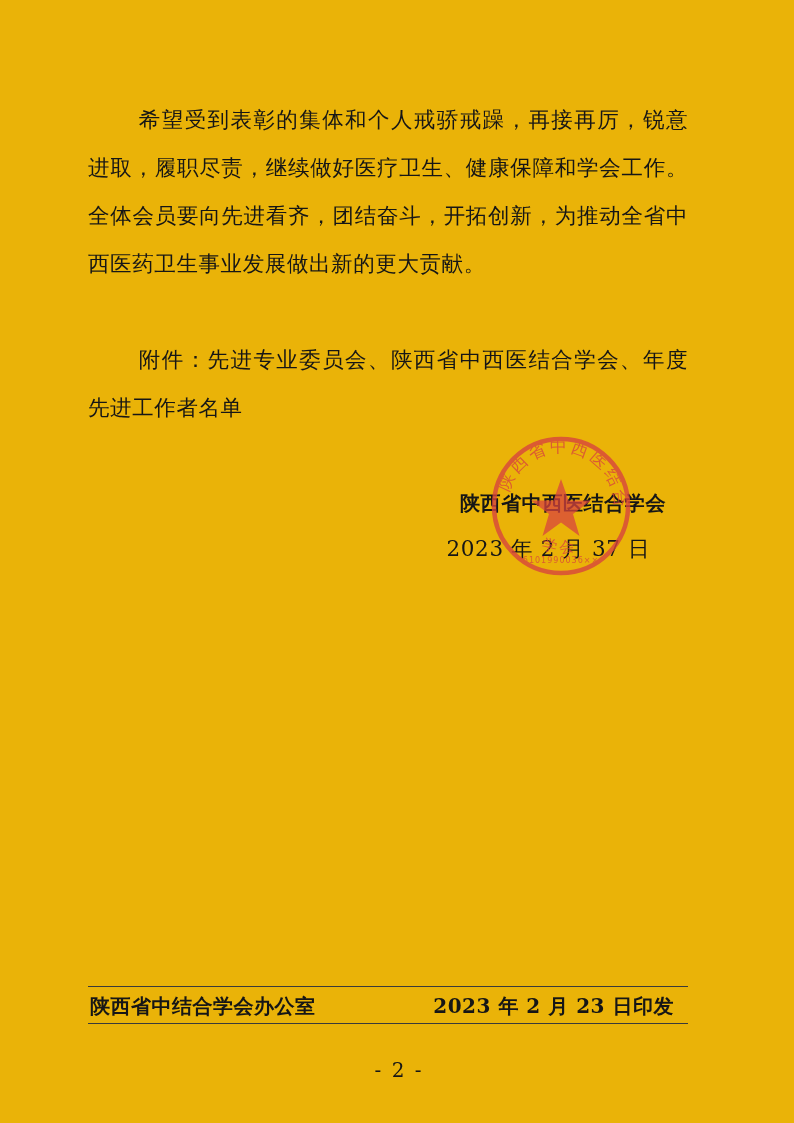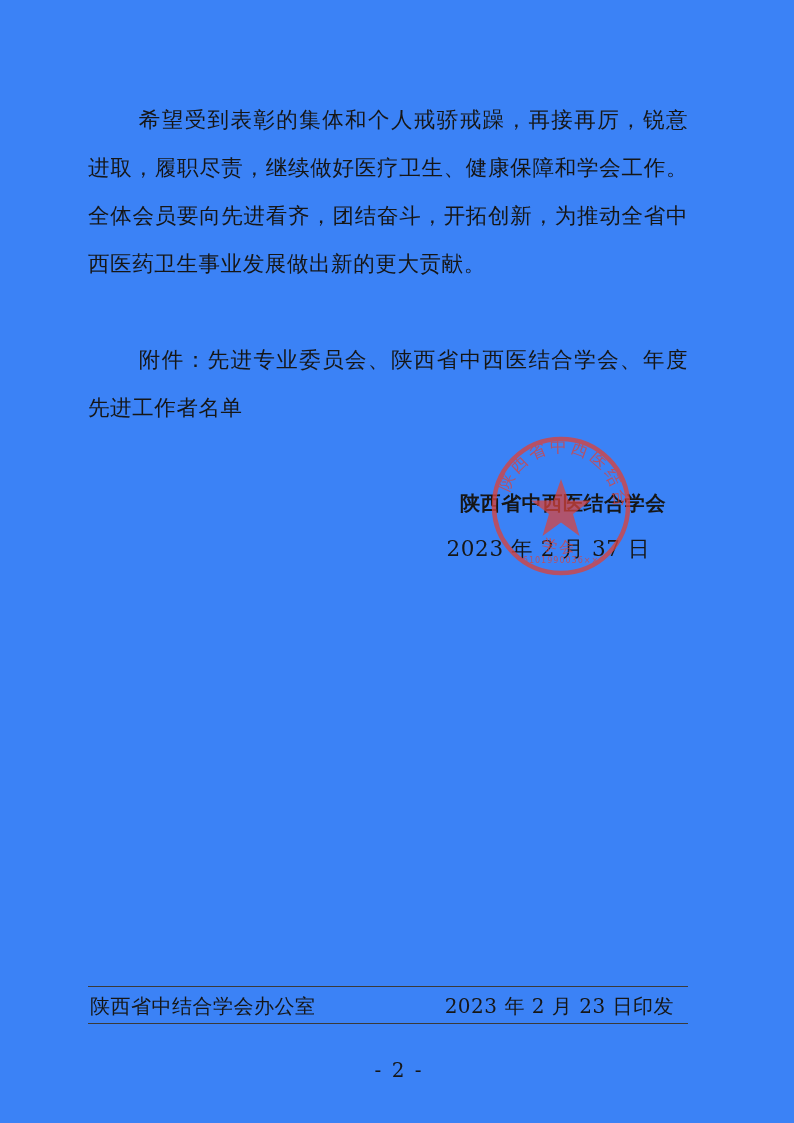"希望受到表彰的集体和个人戒骄戒躁，再接再厉，锐意进取，履职尽责，继续做好医疗卫生" .page { background: #3b82f6 -> #eab308 }
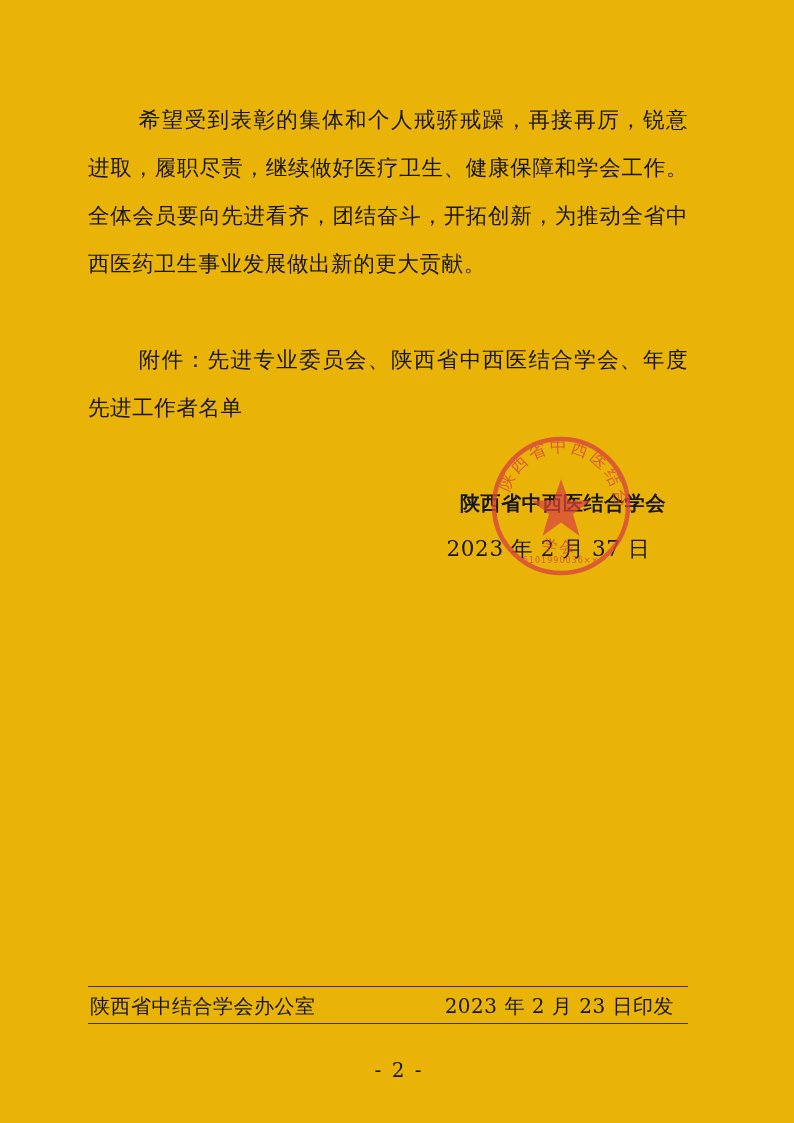"陕西省中结合学会办公室" .footer-row { font-weight: none -> bold }
